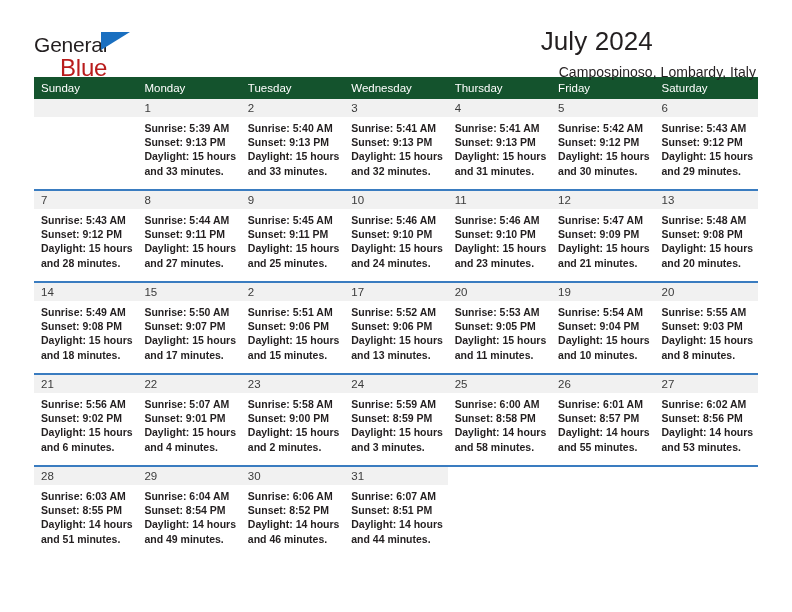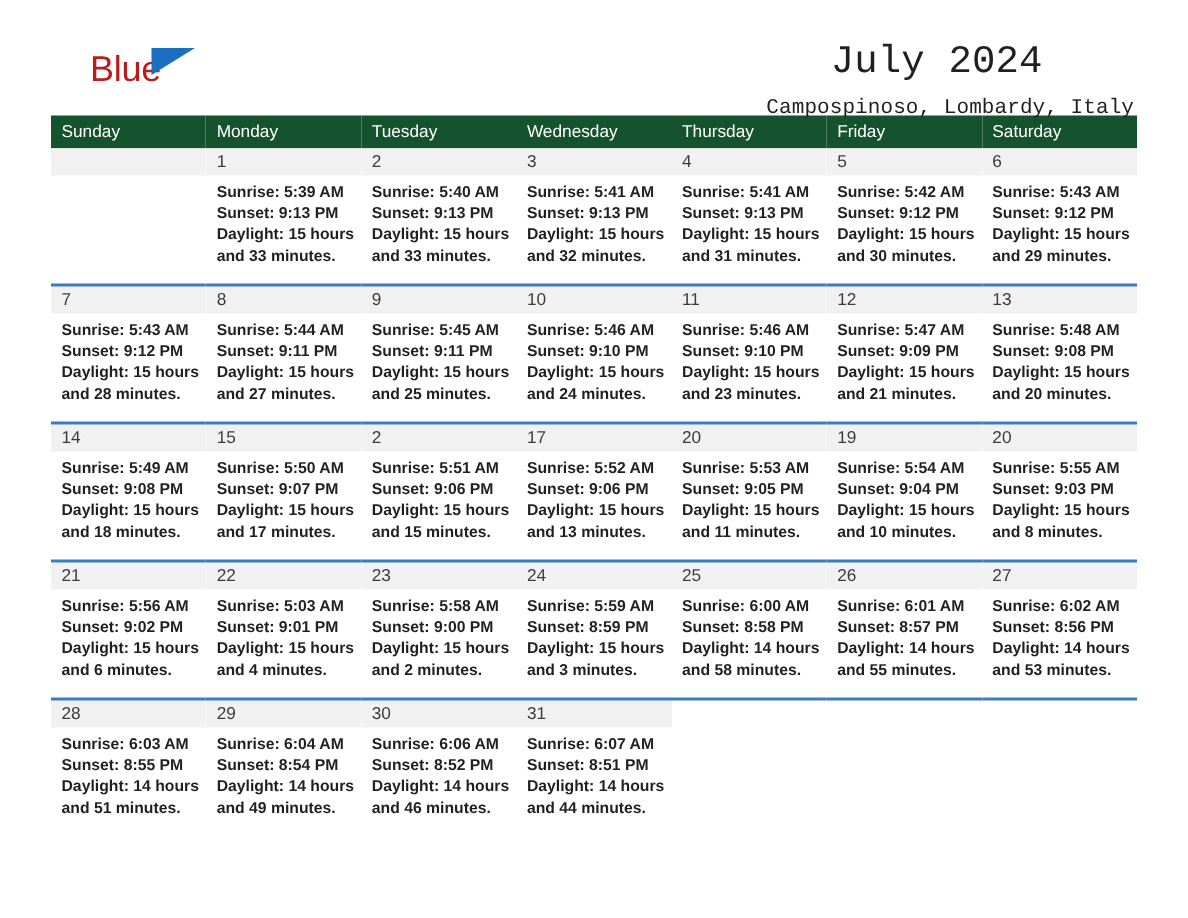"General" span.logo-general { html: none -> <span>General</span> }
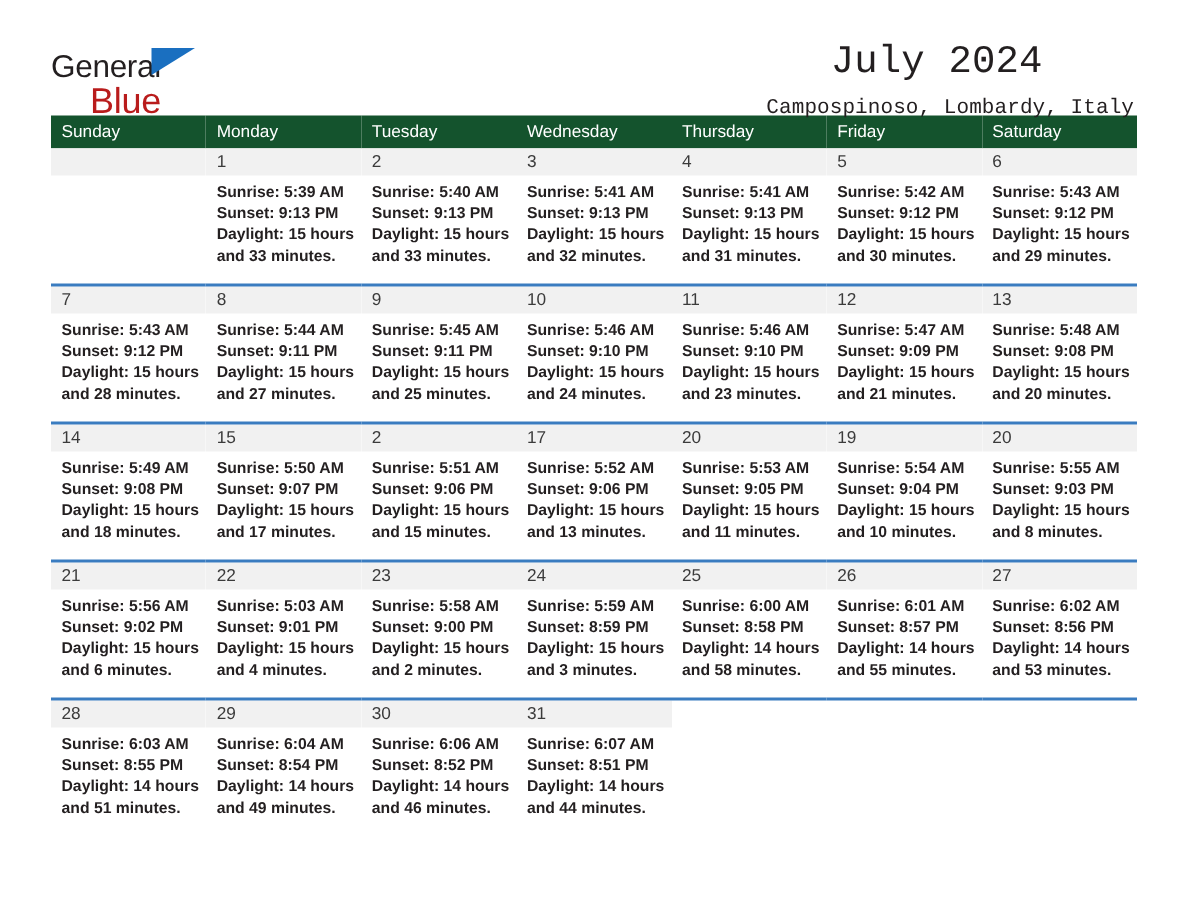"July 2024" .title-block { font-family: Liberation Mono, monospace -> none; text-align: center -> left }
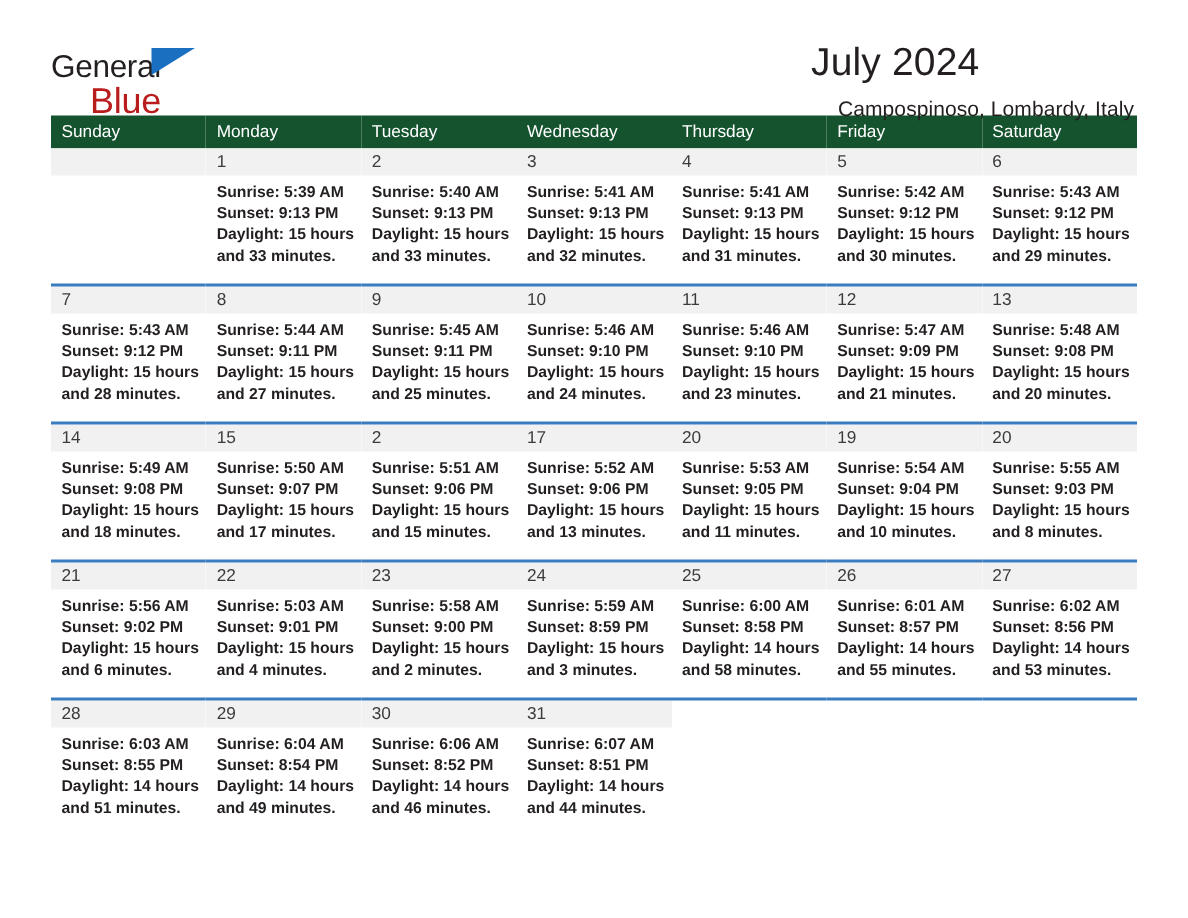"Sunrise: 5:03 AM" div { text: 5:03 -> 5:07 }
